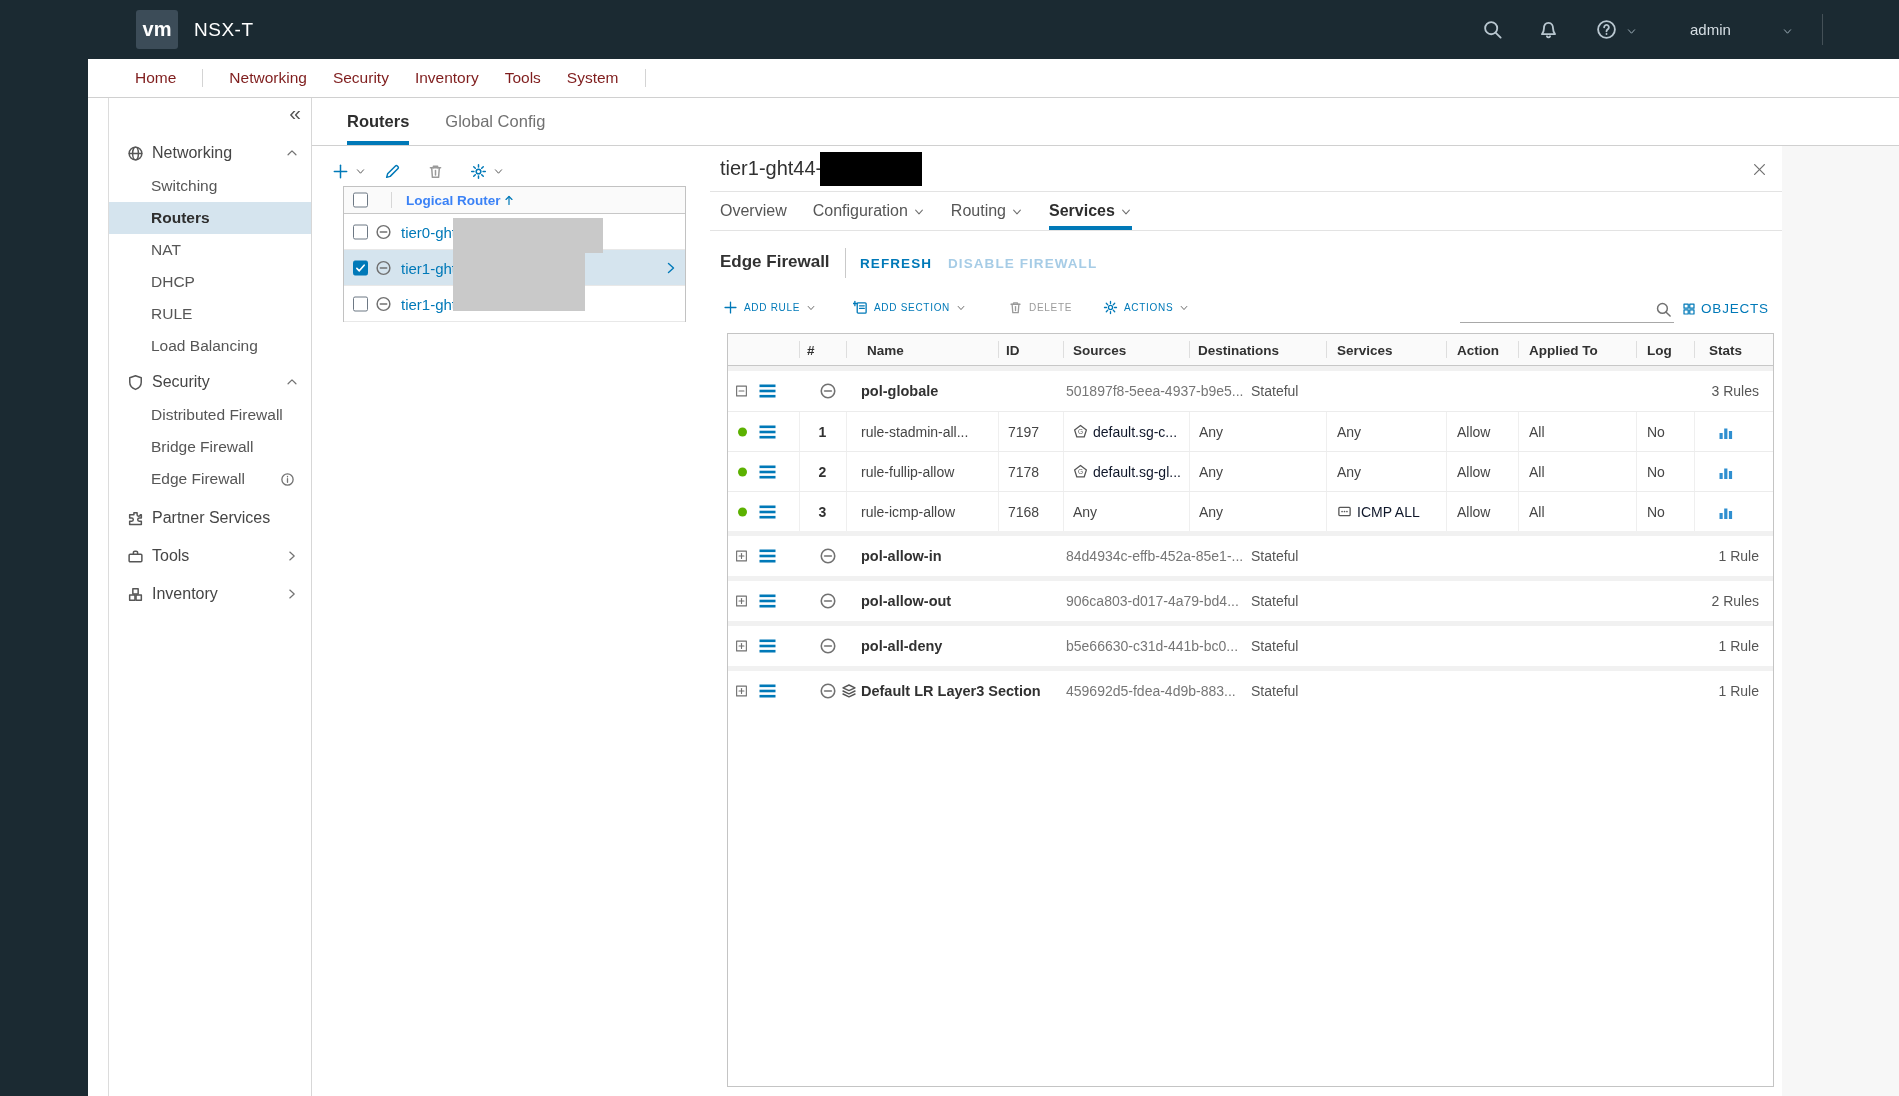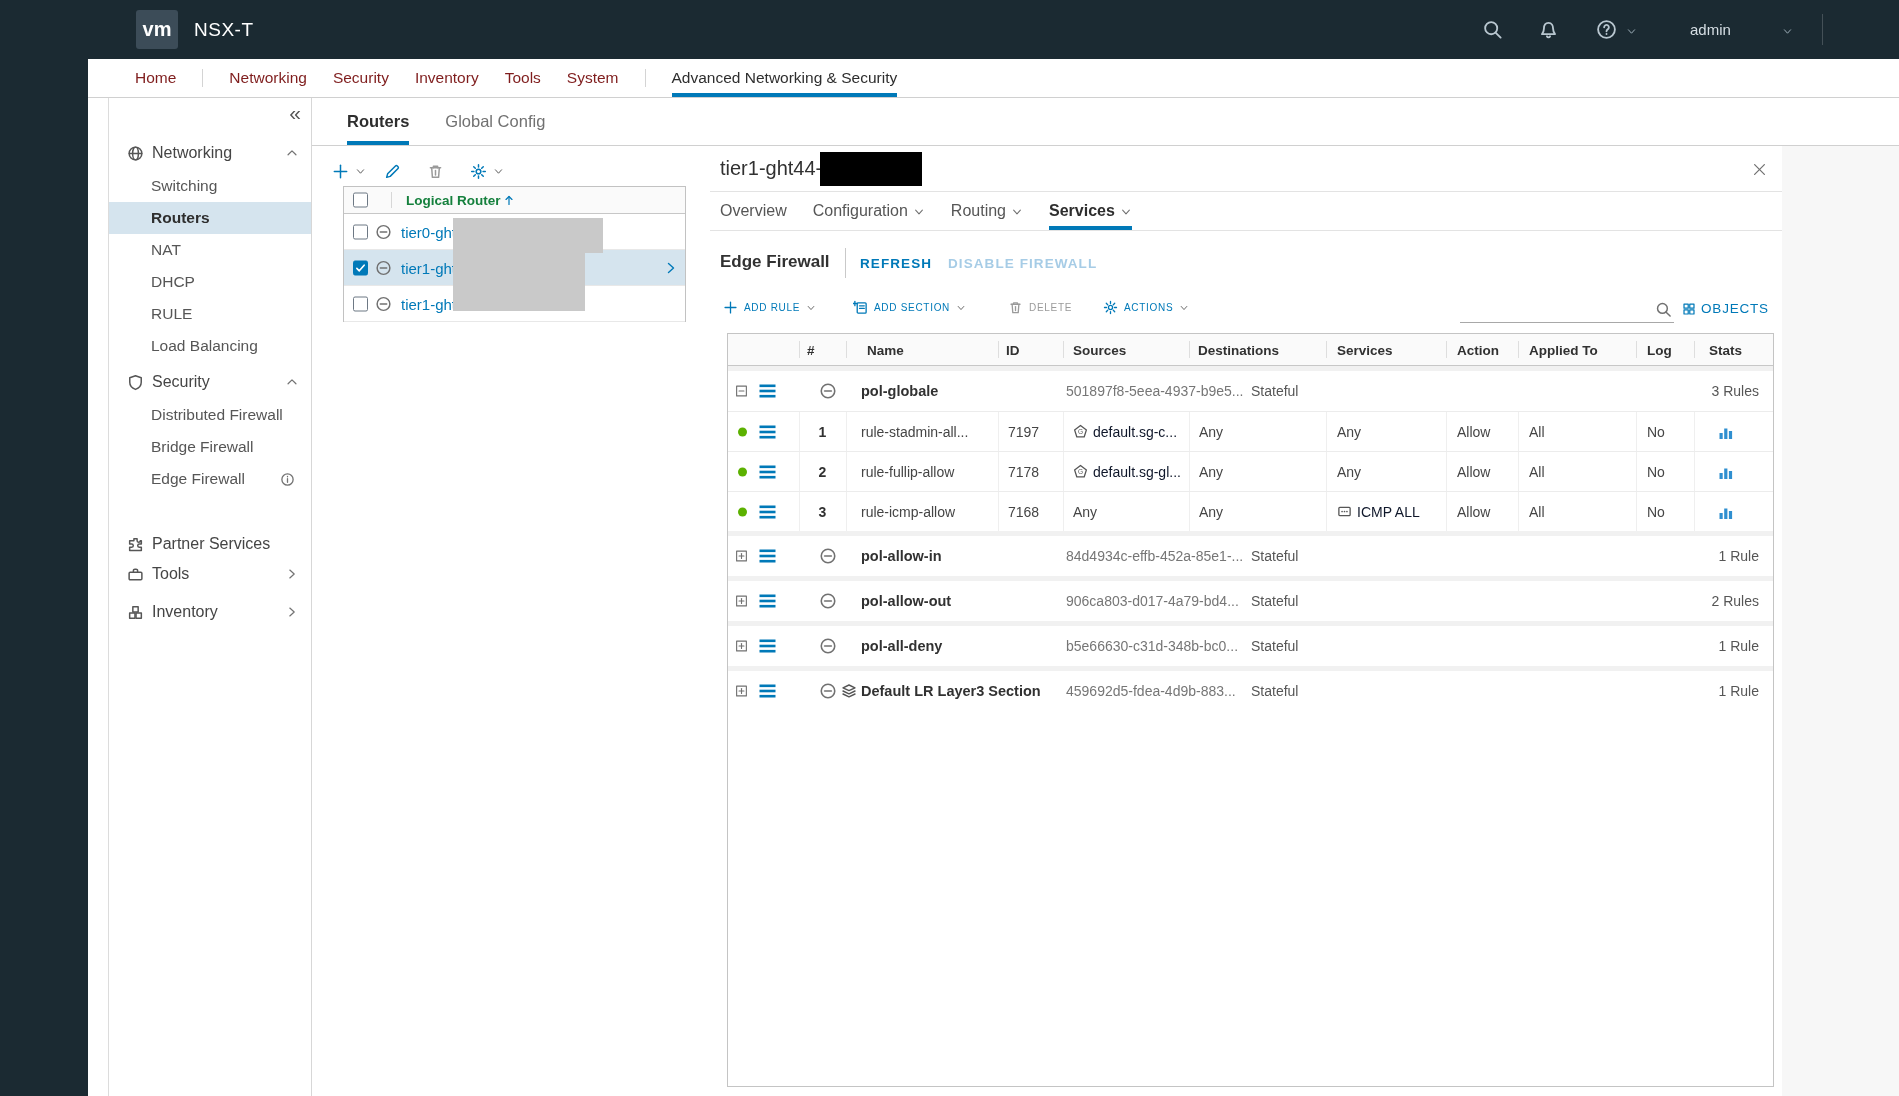"Advanced Networking & Security" div.nav-item { html: <div>Advanced Networking &amp; Security</div> -> none }
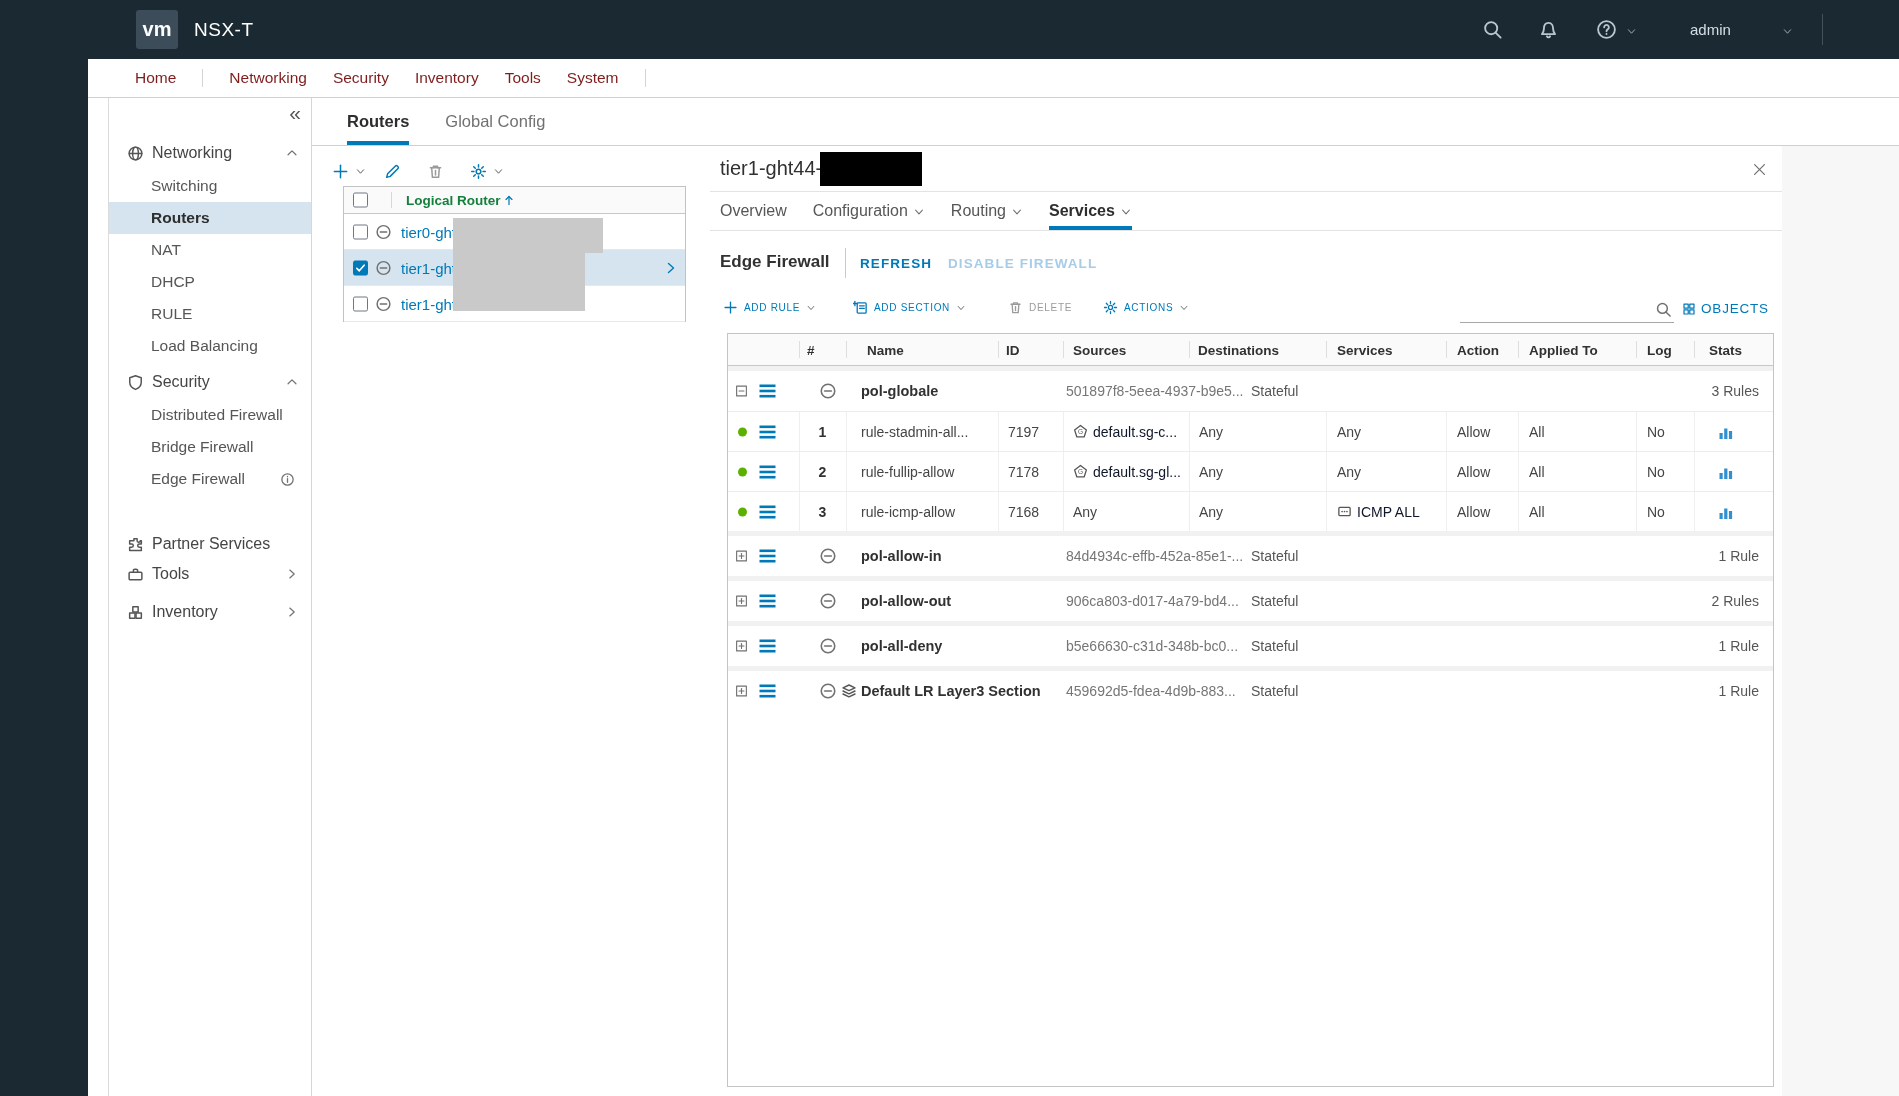"Logical Router" .rl-lbl { color: #15803d -> #3b82f6 }
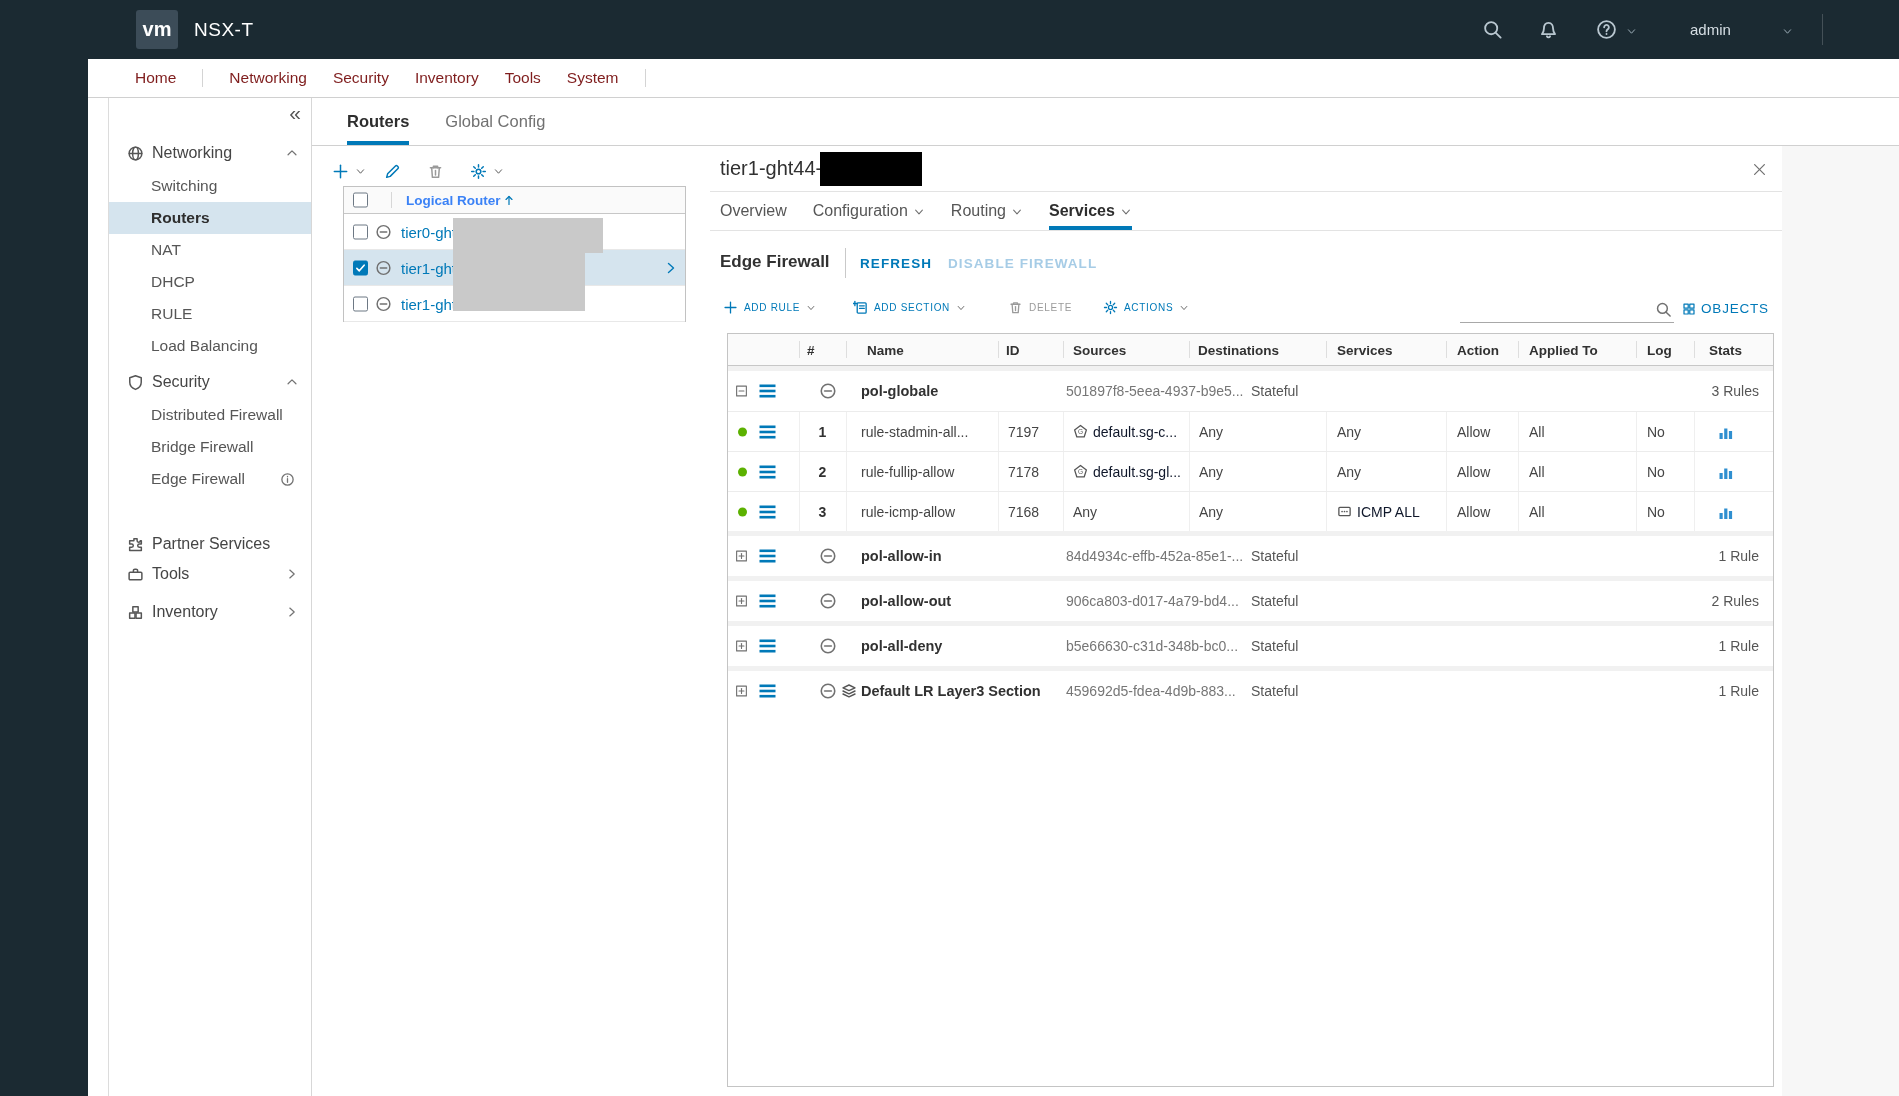"Partner Services" div.side-group { align-items: flex-end -> none; margin-top: 24px -> 6px }
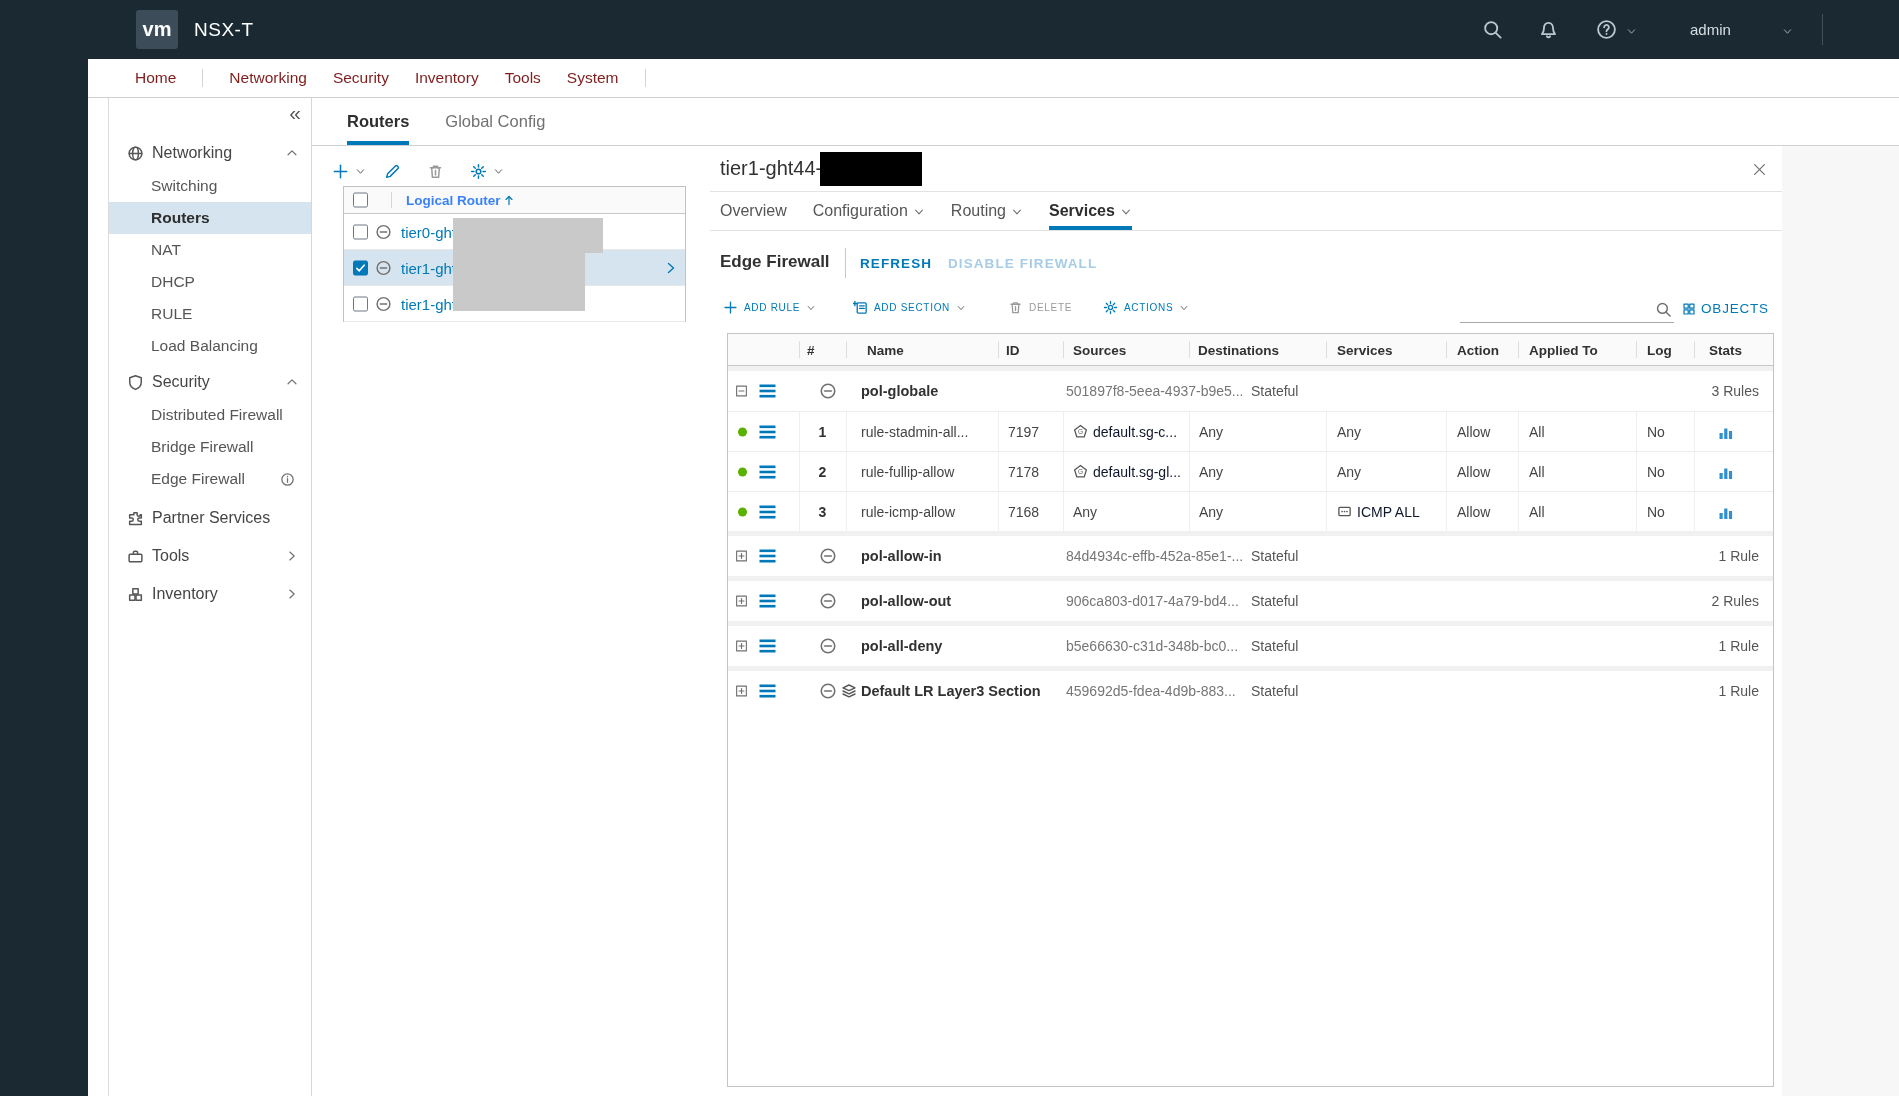"b5e66630-c31d-348b-bc0..." span.cell { text: b5e66630-c31d-348b-bc0 -> b5e66630-c31d-441b-bc0 }
